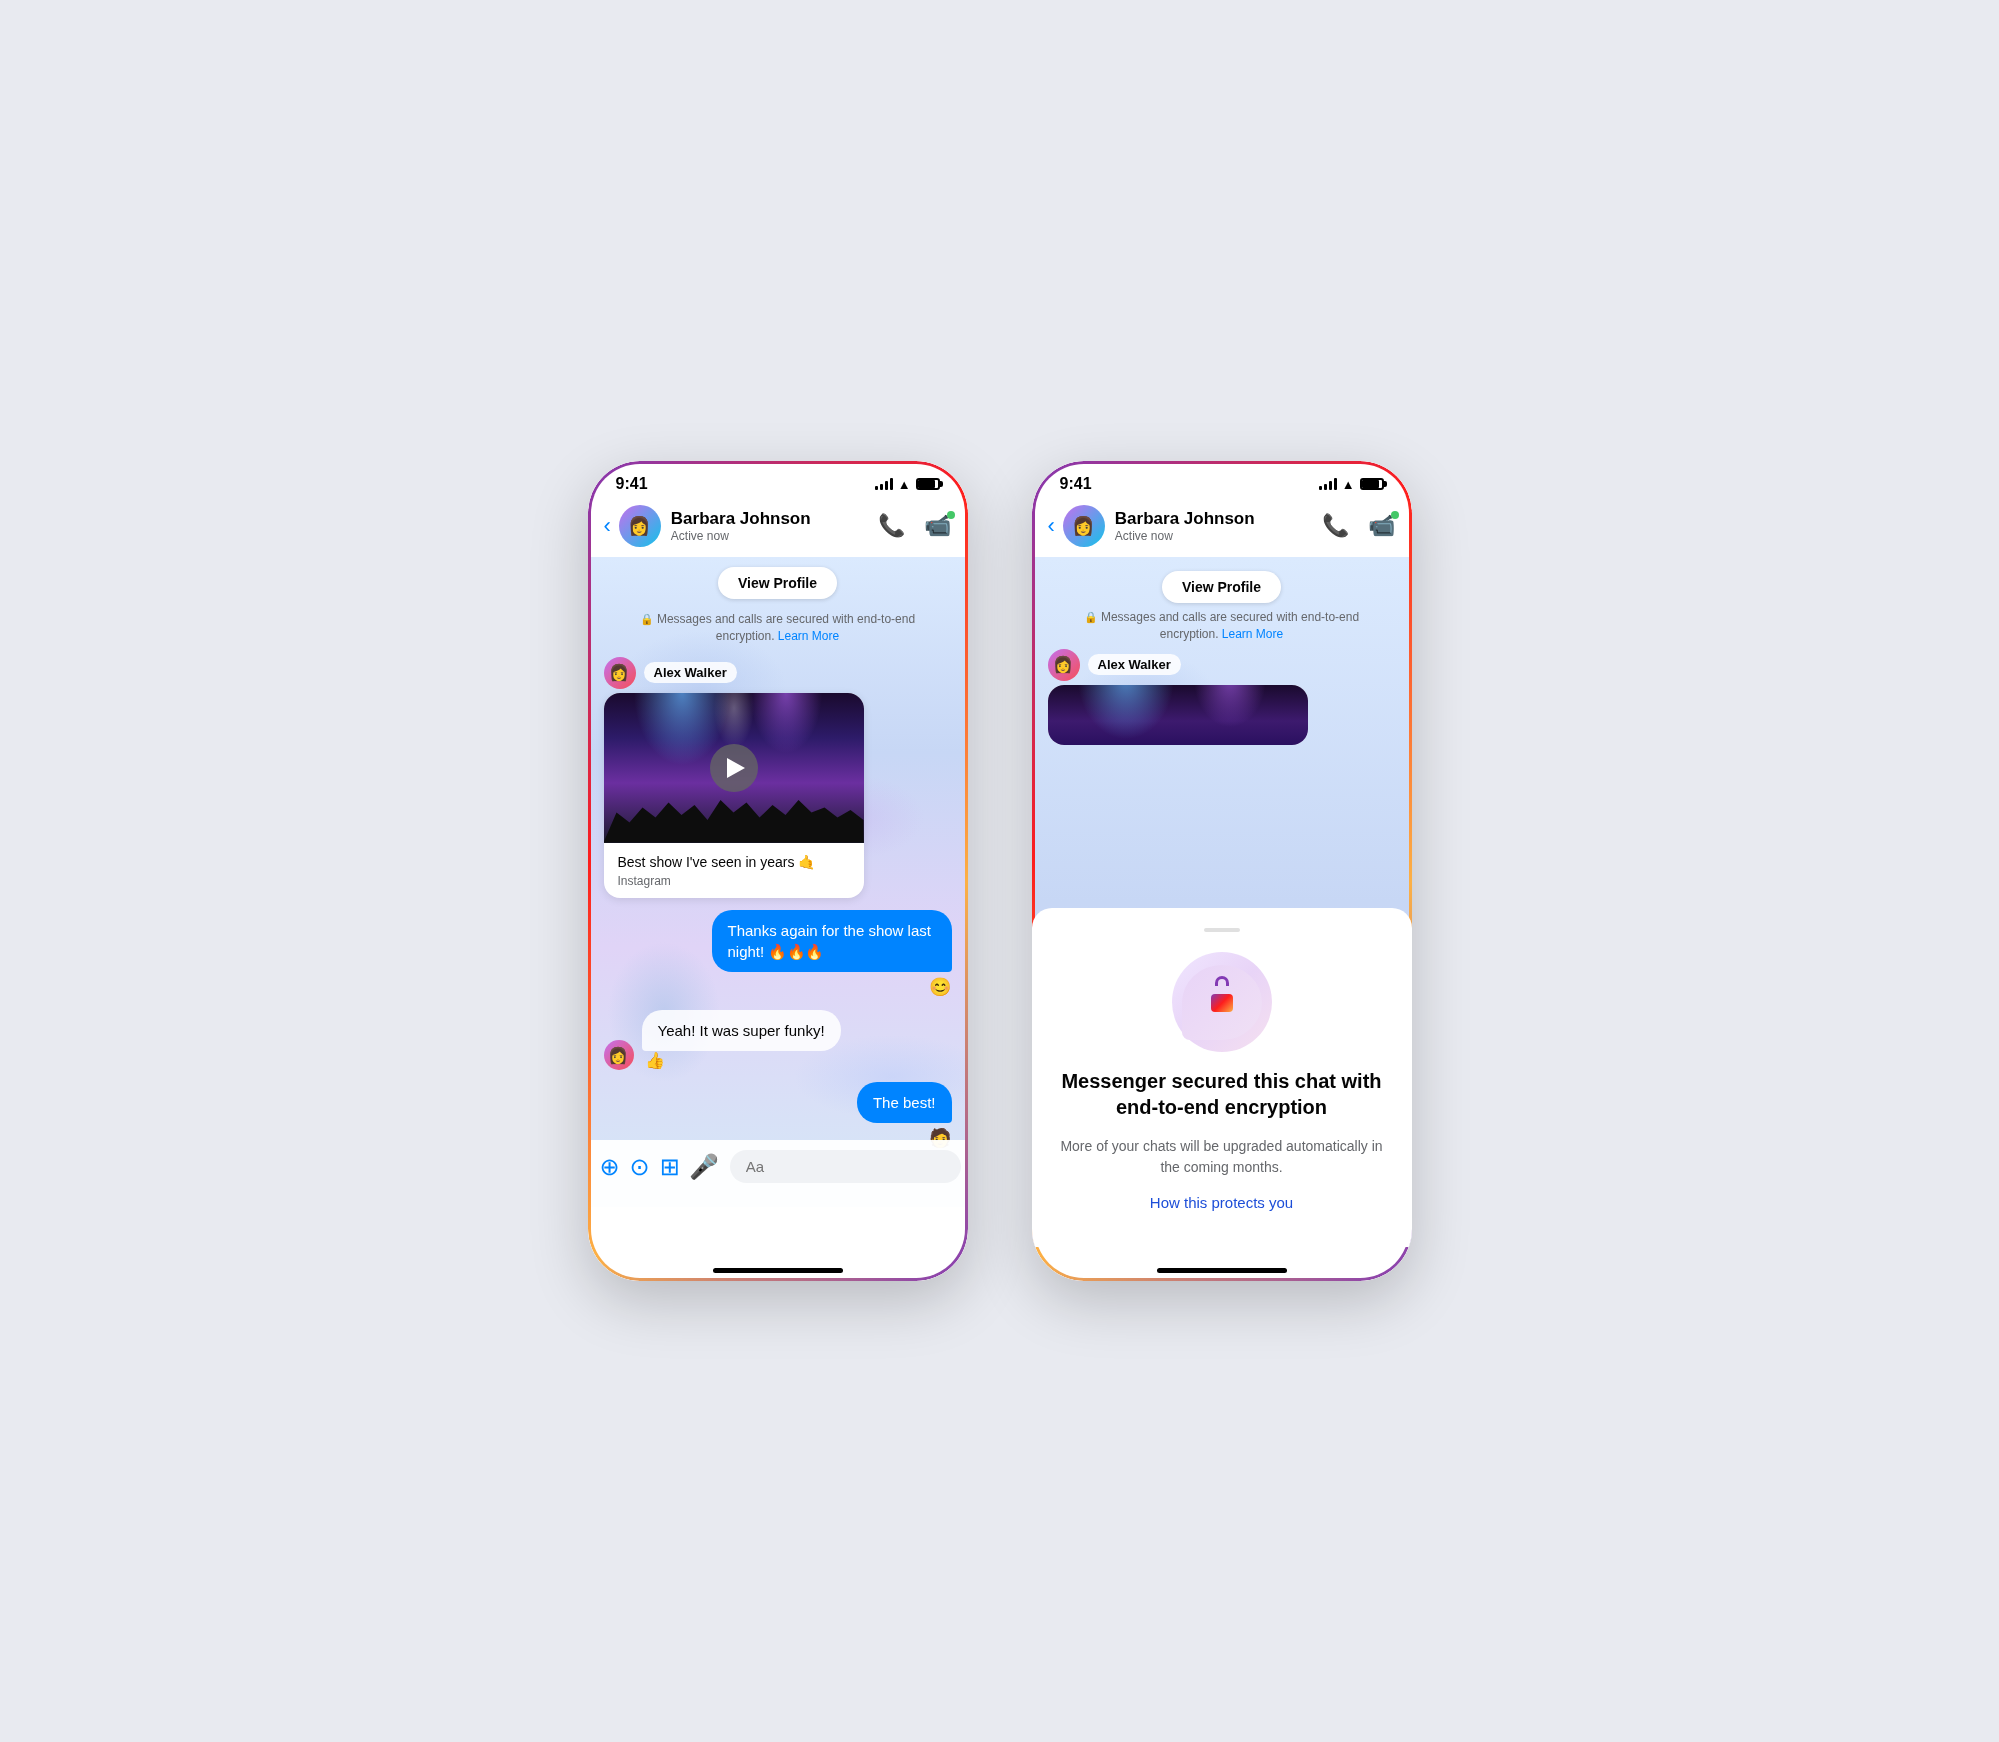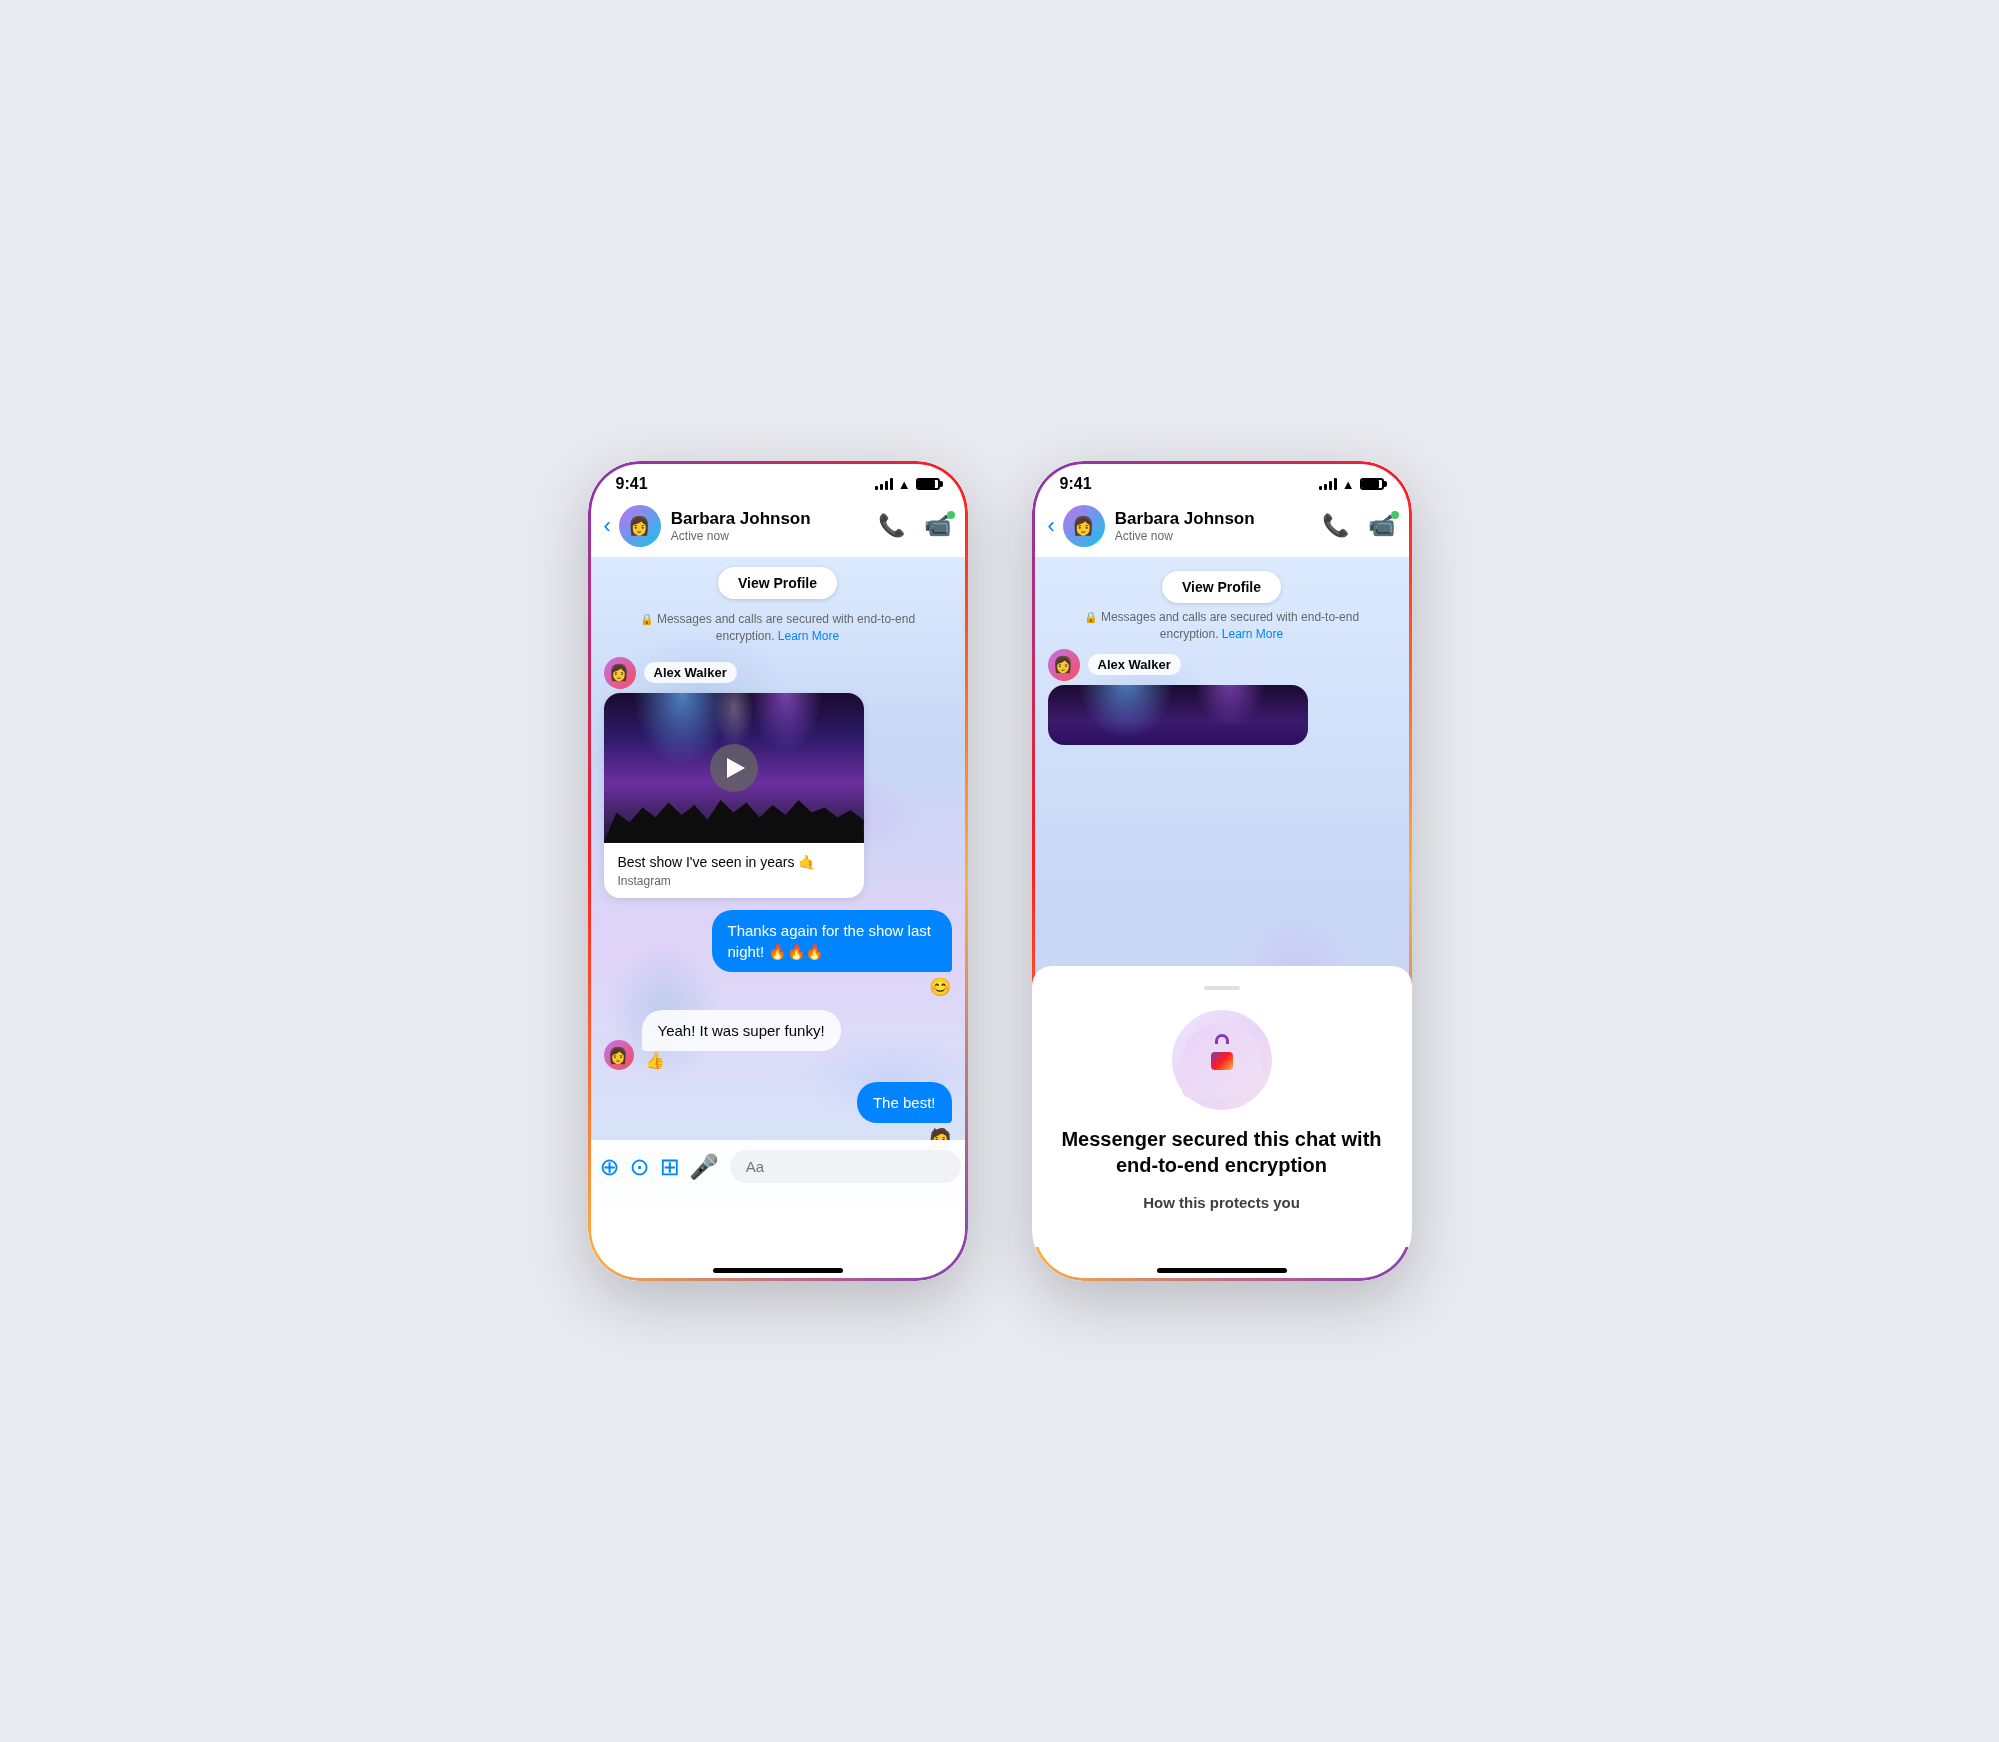"More of your chats will" div.modal-subtitle { html: none -> <div>More of your chats will be upgraded automatically in the coming months.</div> }
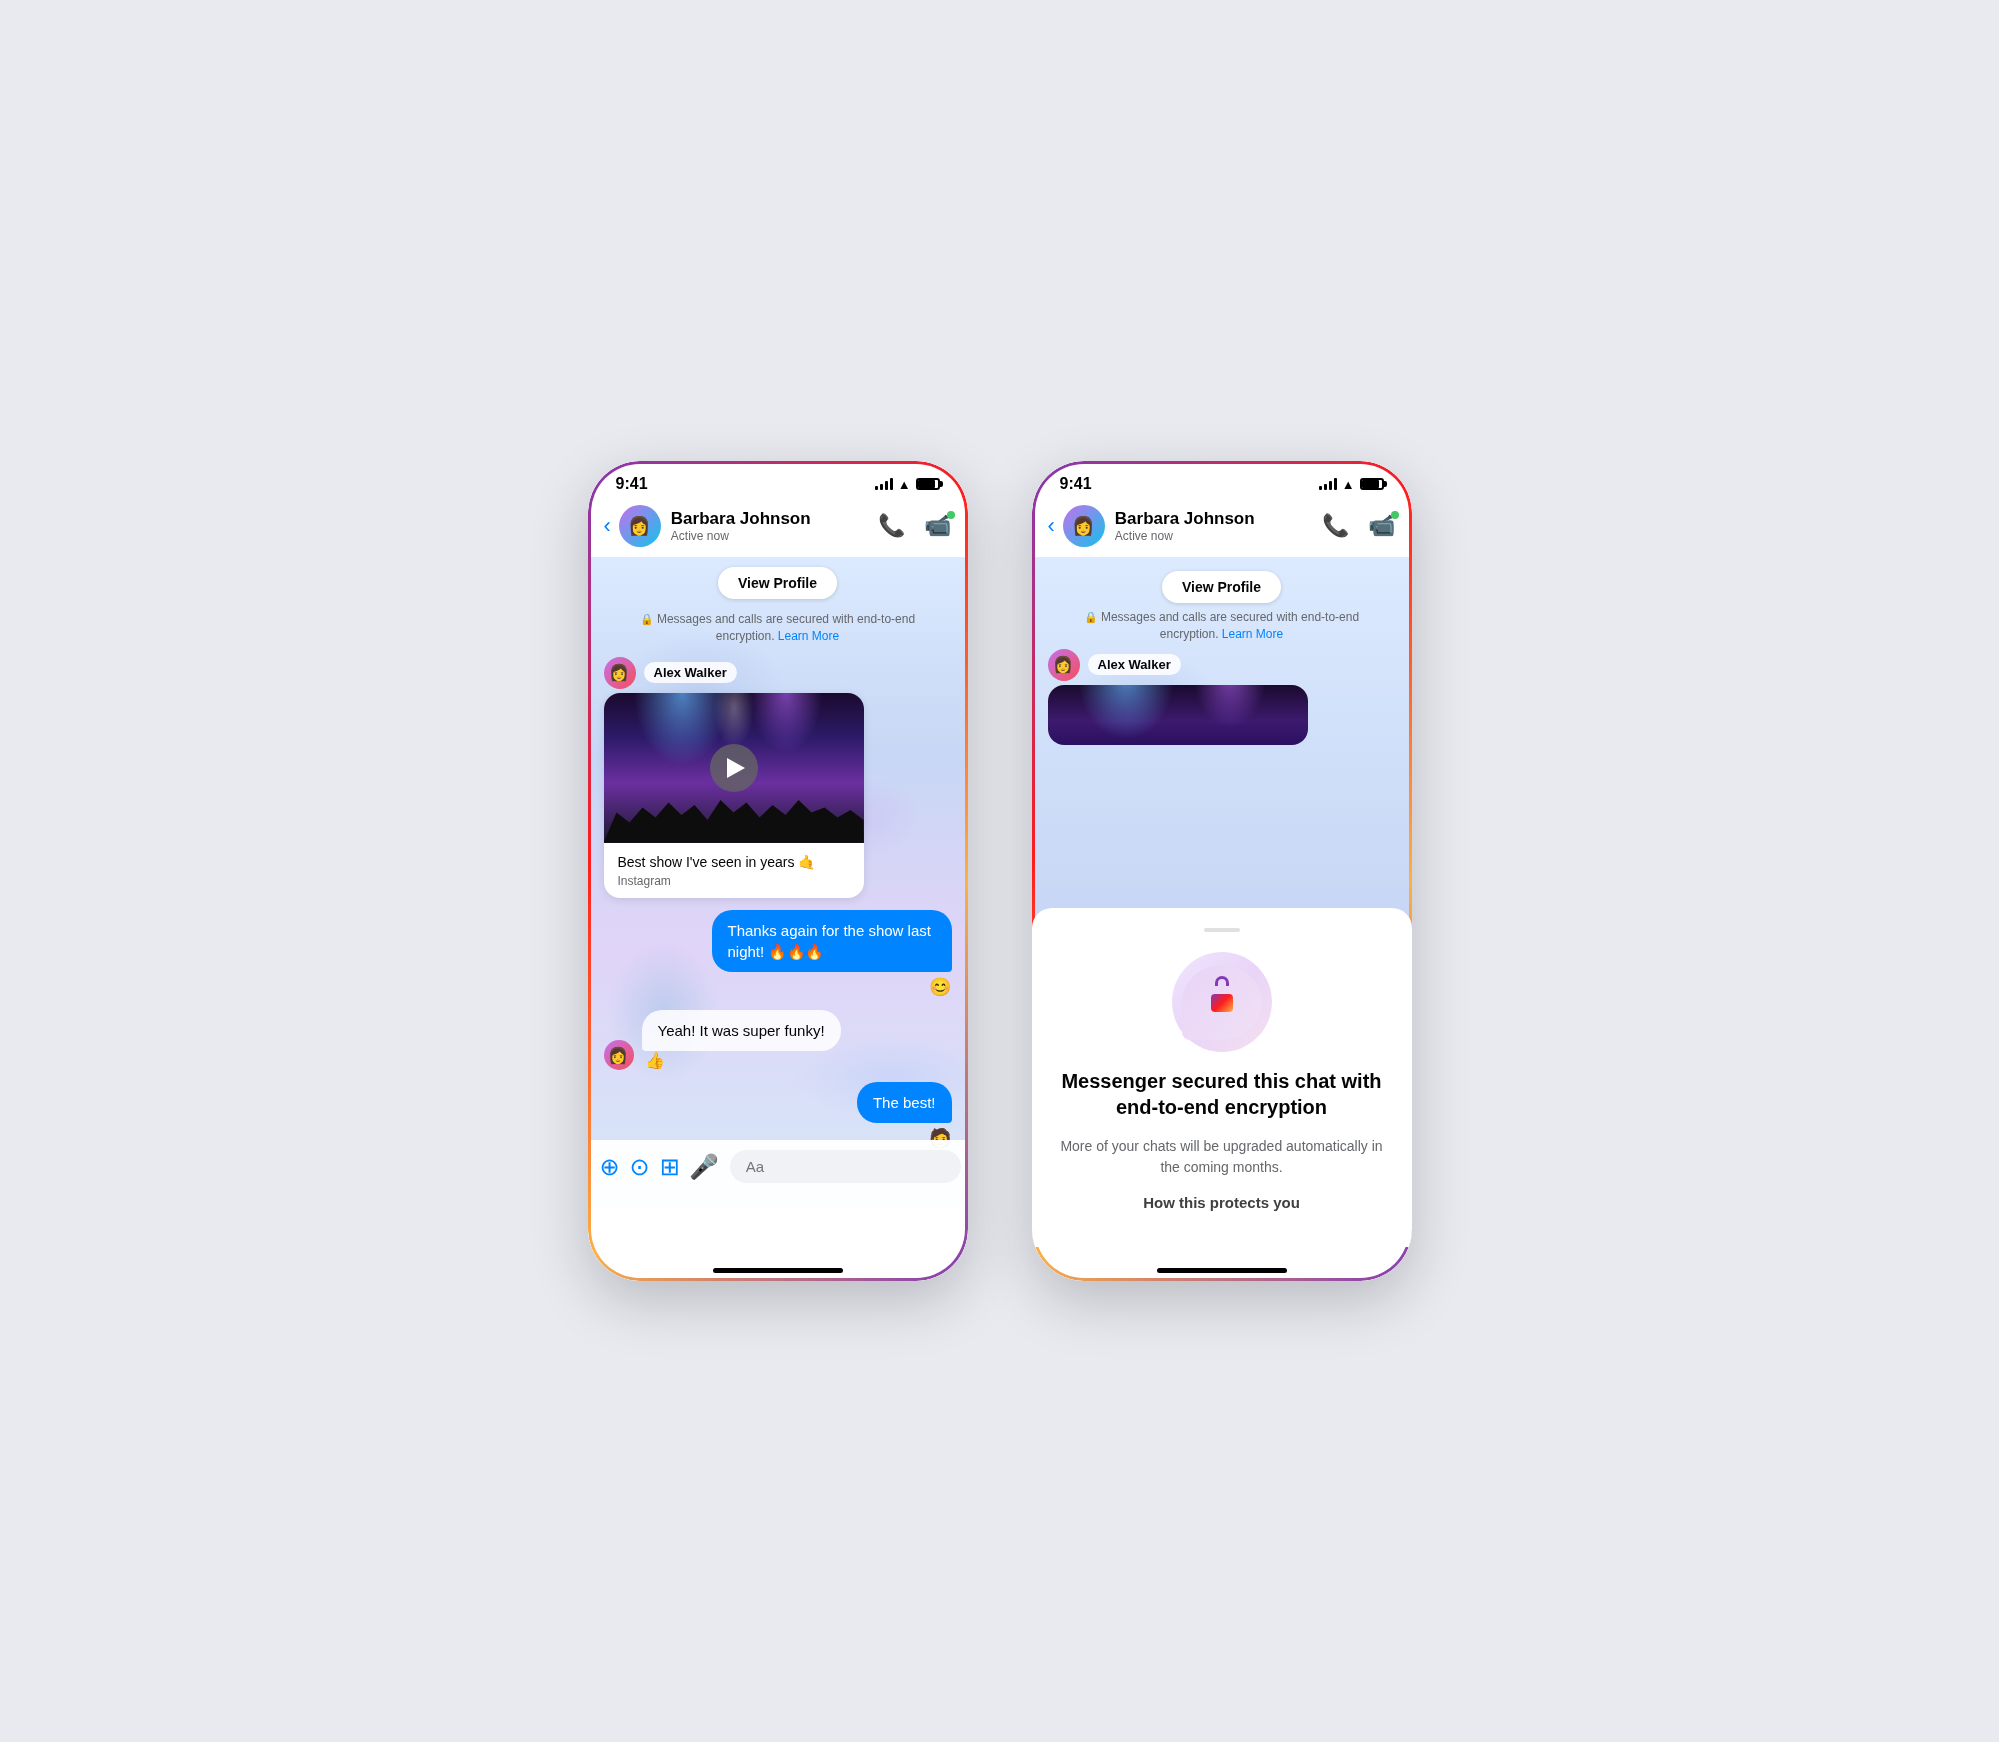"How this protects you" .how-protects-link { color: #404040 -> #1d4ed8; font-weight: 700 -> 400 }
